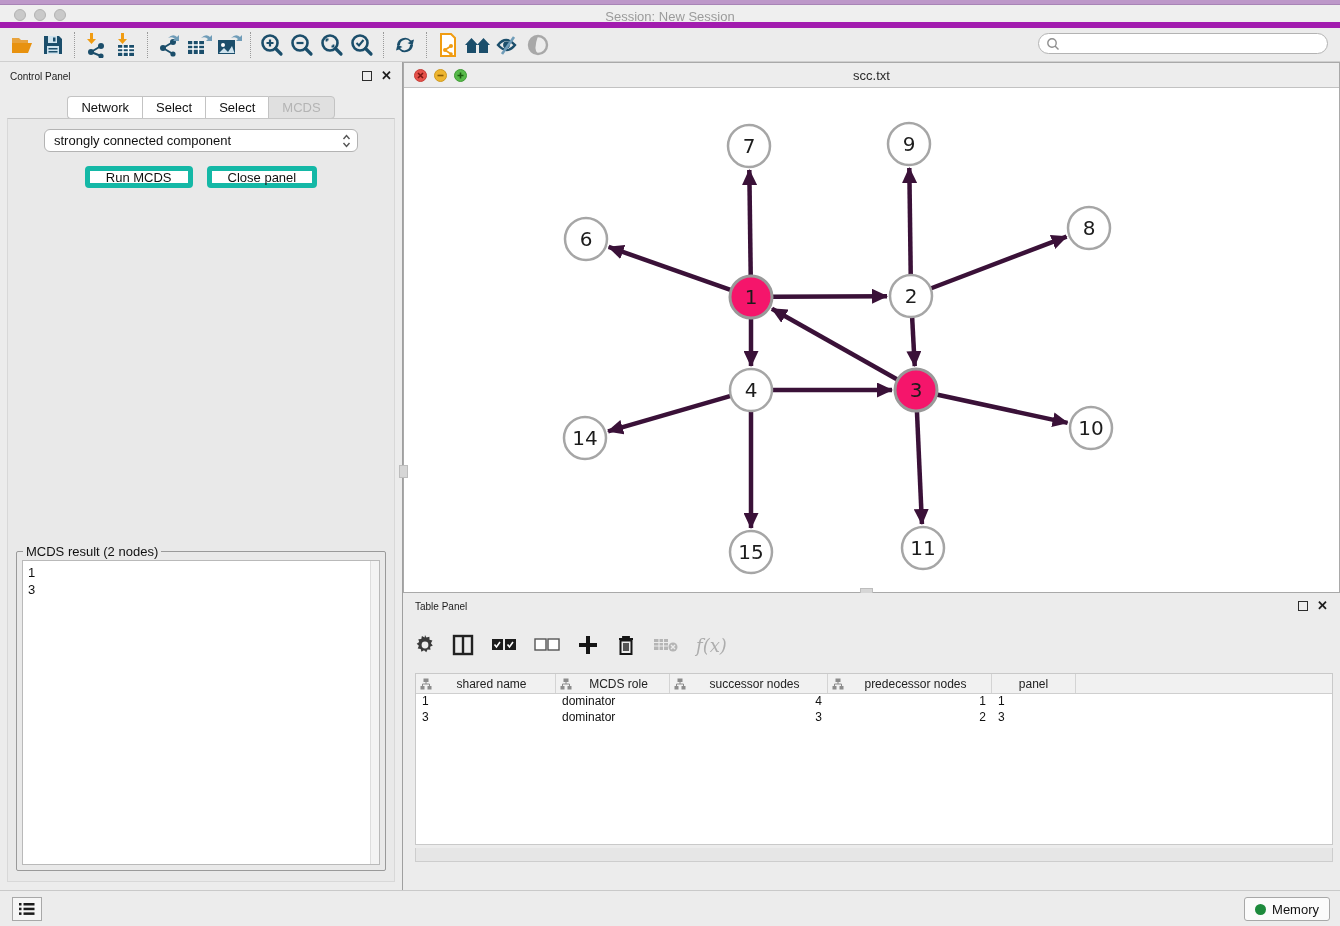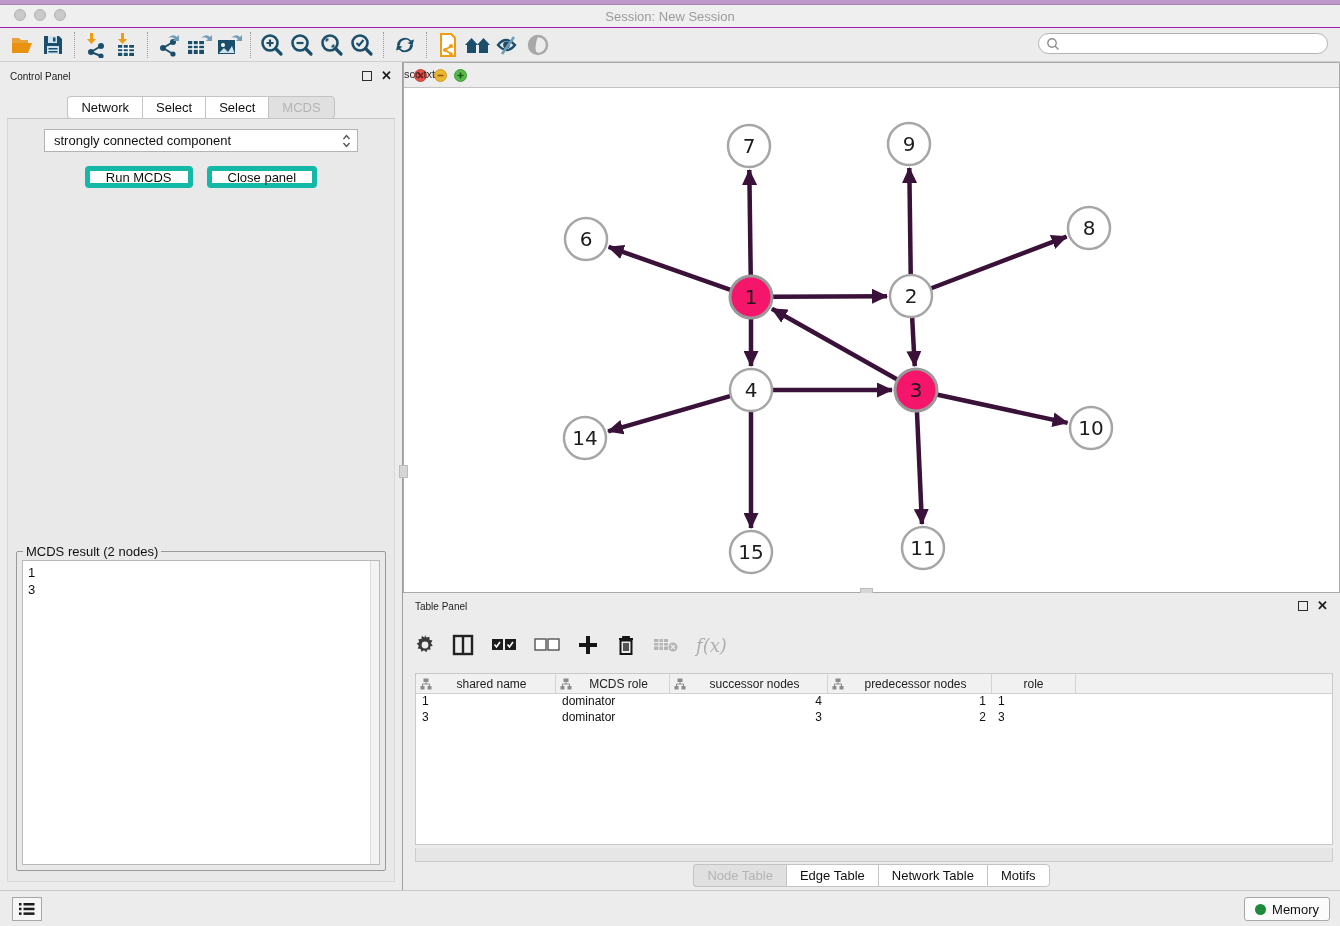"Session: New Session" .titlebar { border-bottom: 1px solid #a21caf -> 6px solid #a21caf }
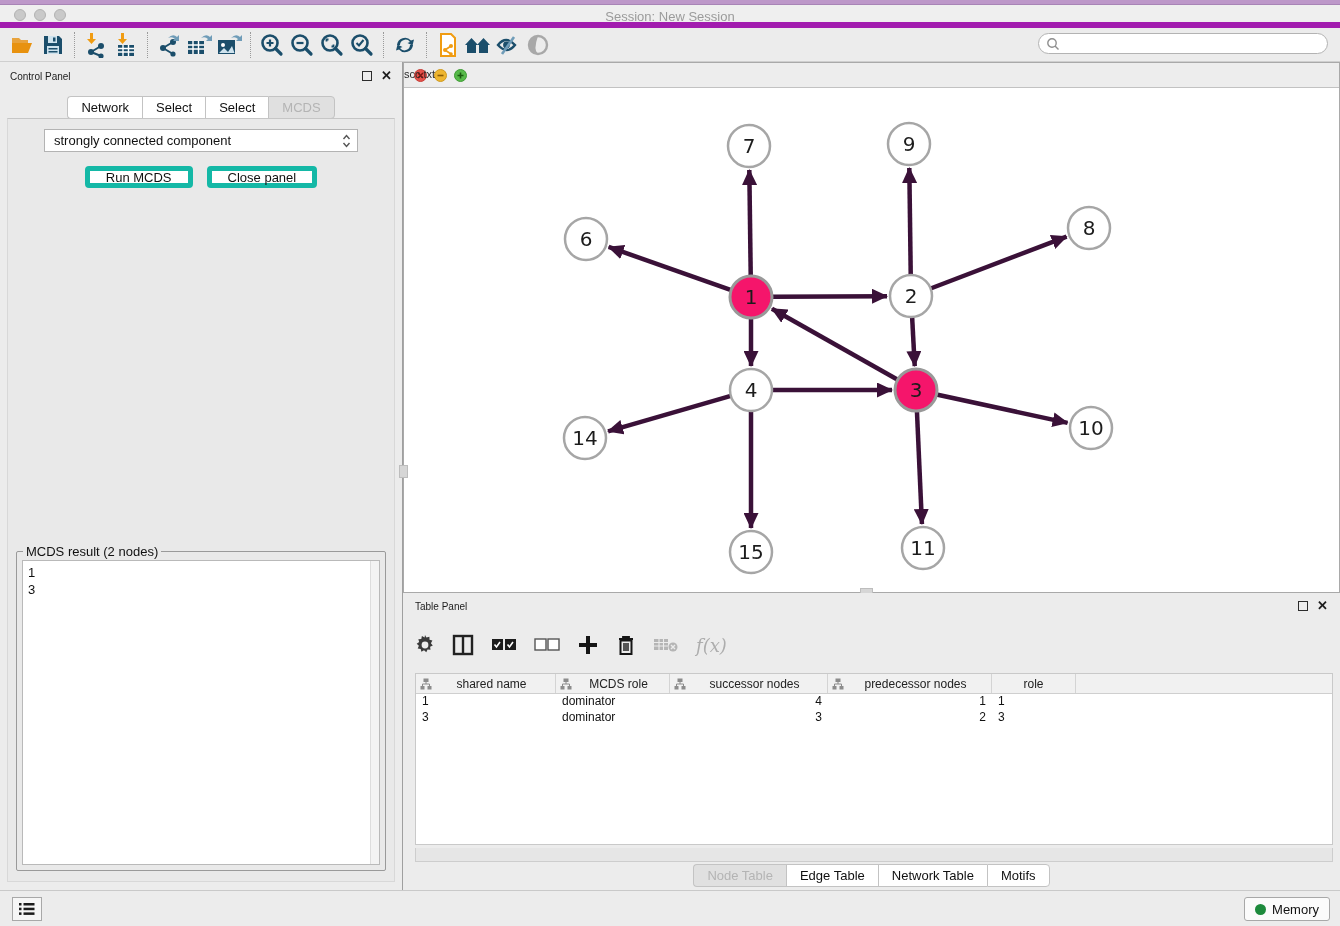"scc.txt" .net-title { font-size: 11px -> 13px; text-align: none -> center }
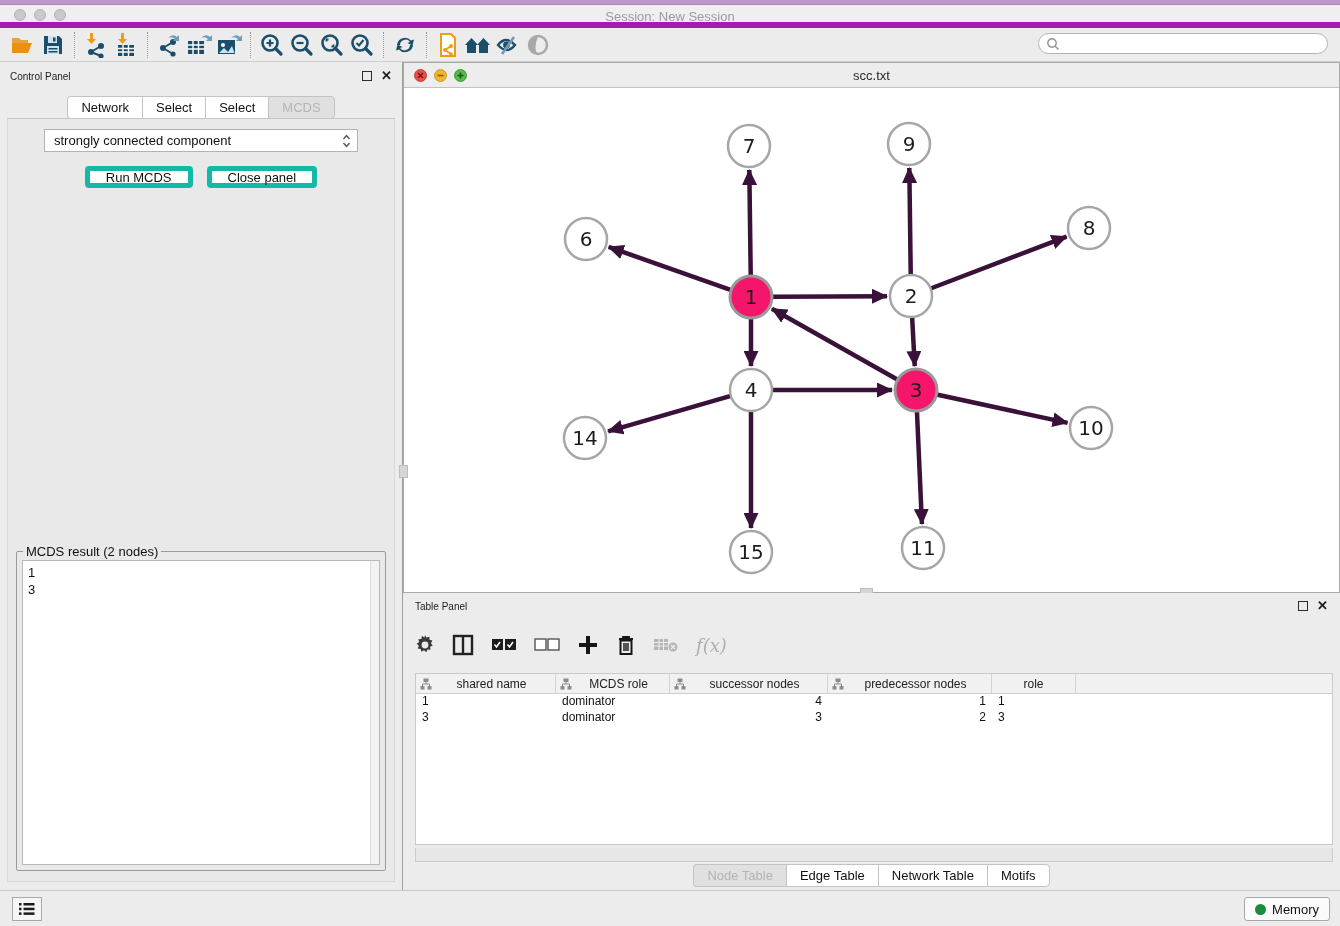"strongly connected component" .opt-select { border-radius: 0 -> 6px }
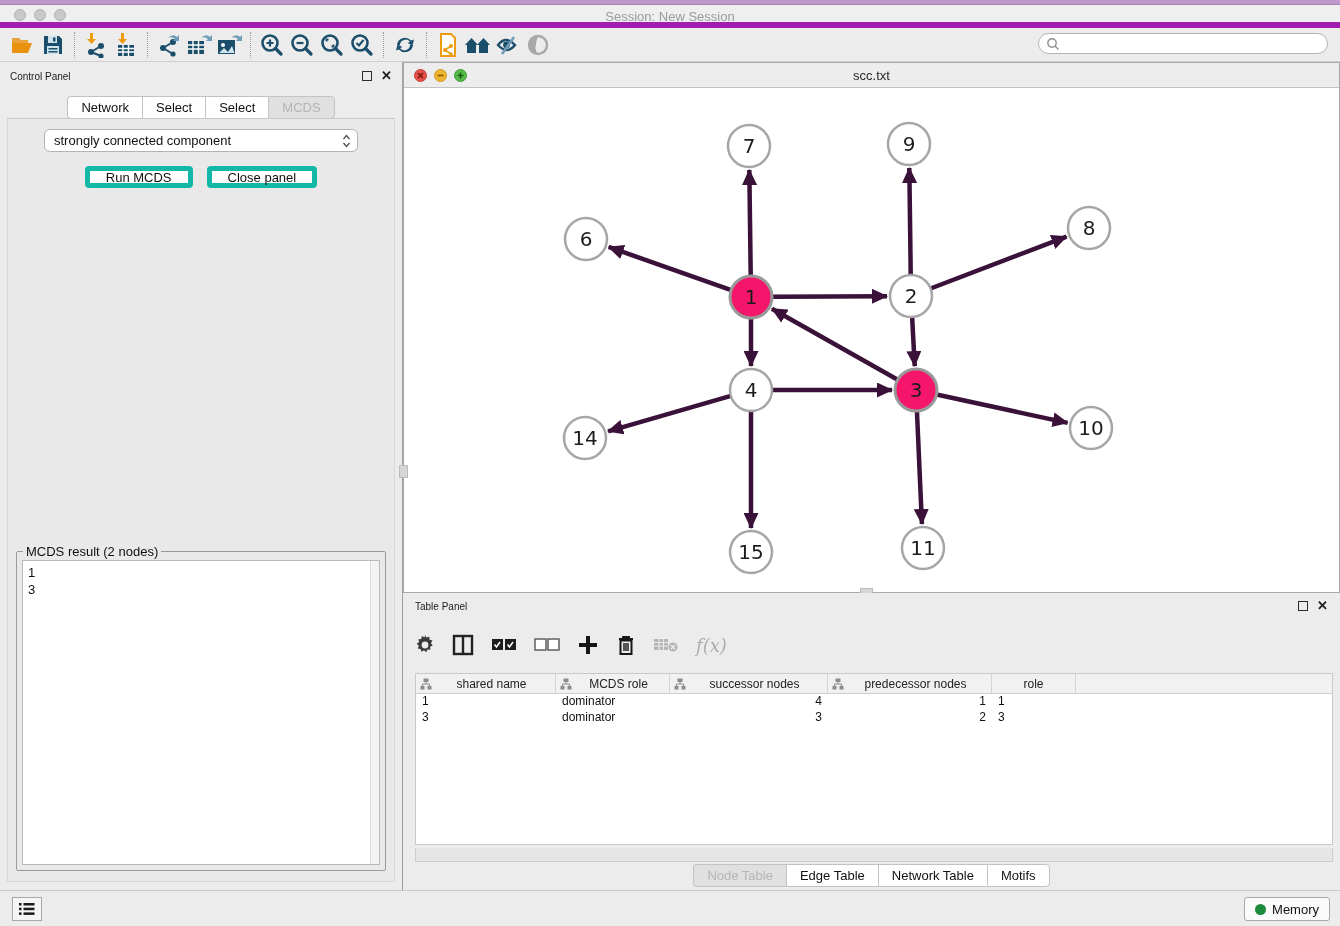"role" span.th-label { text: role -> panel }
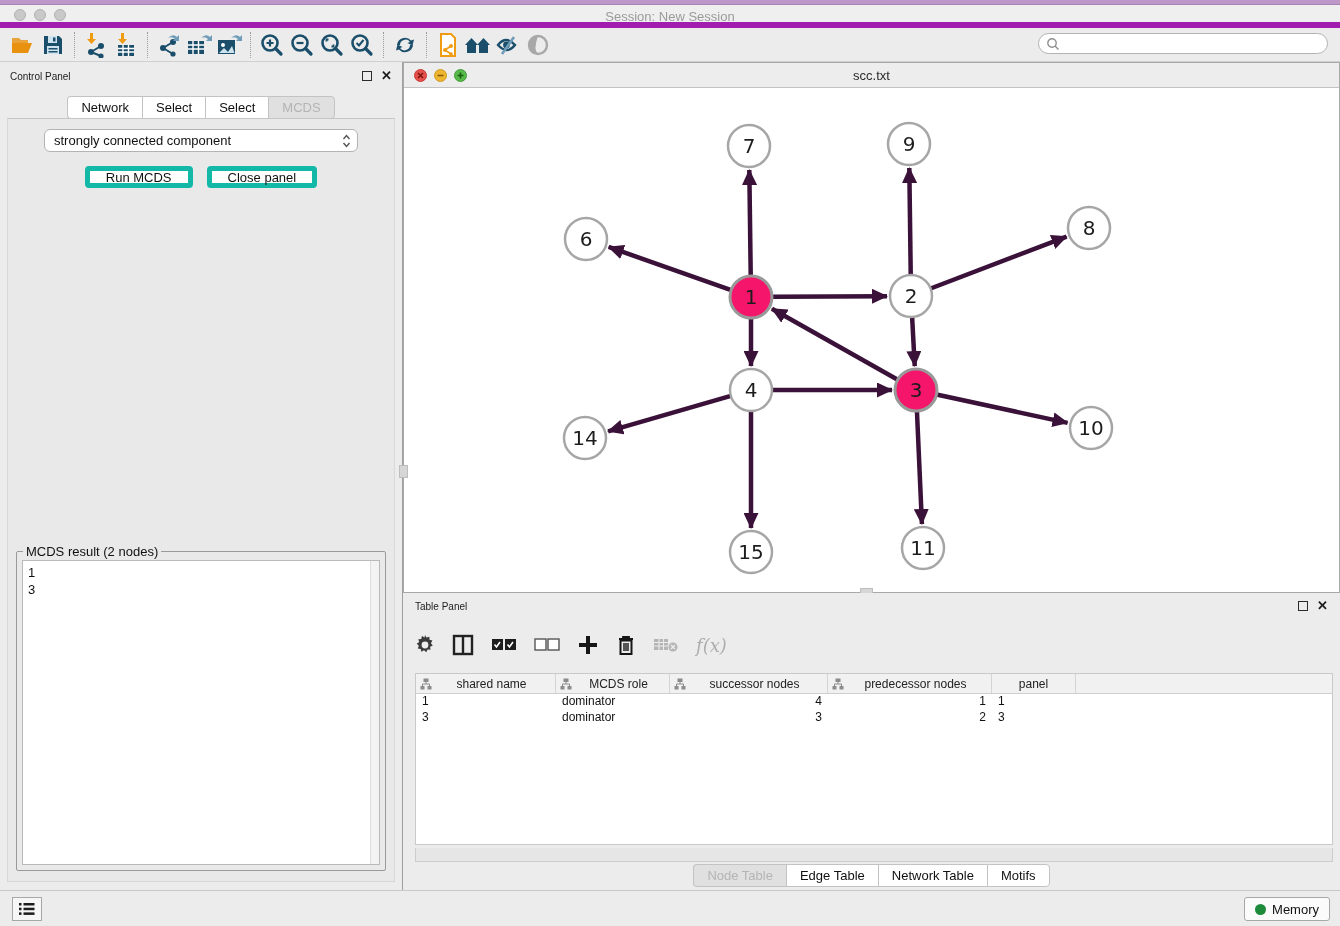"Node Table" div.tp-tabs { html: <div> <span>Node Table</span> <span>Edge Table</span> <span>Network Table</span> <span>Motifs</span> </div> -> none }
